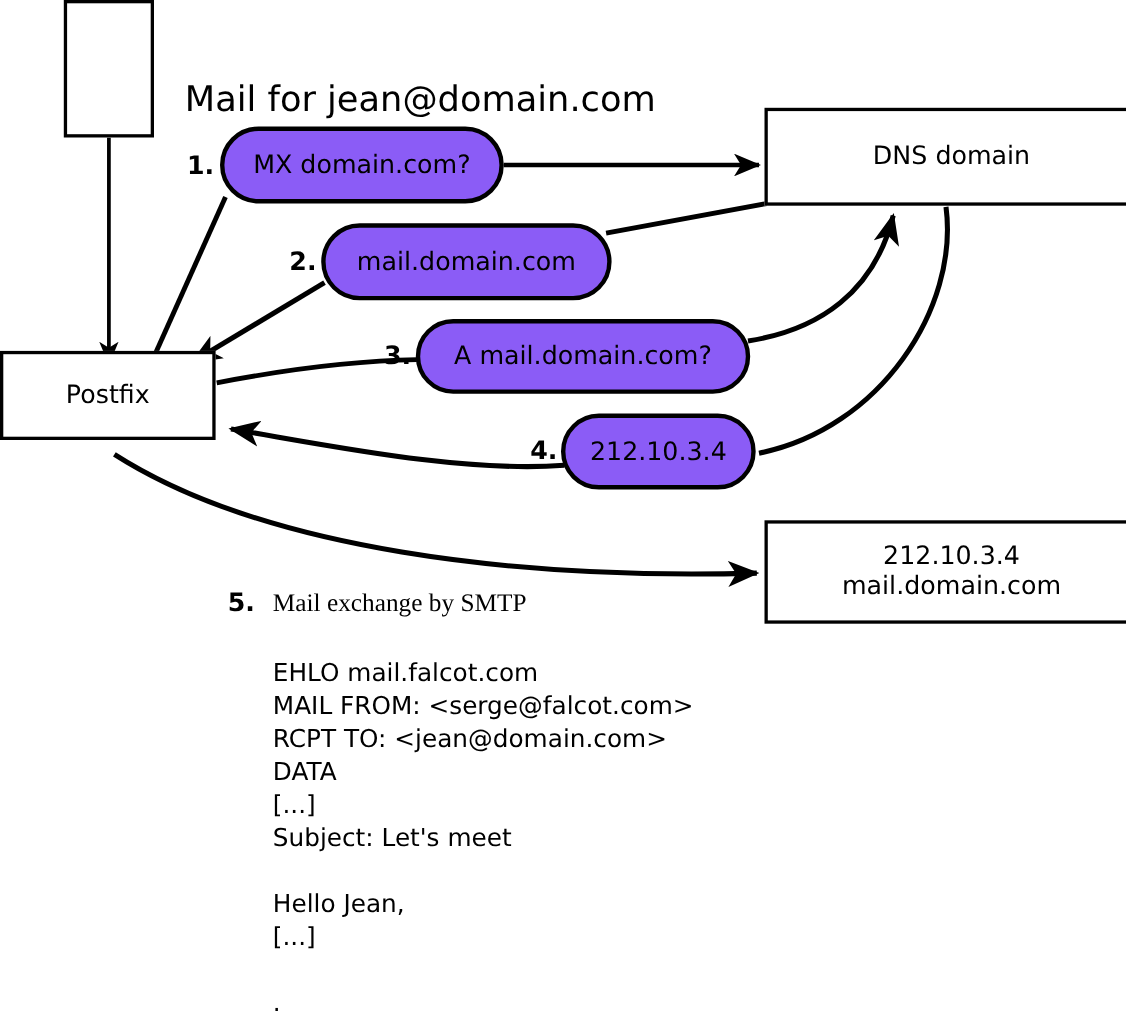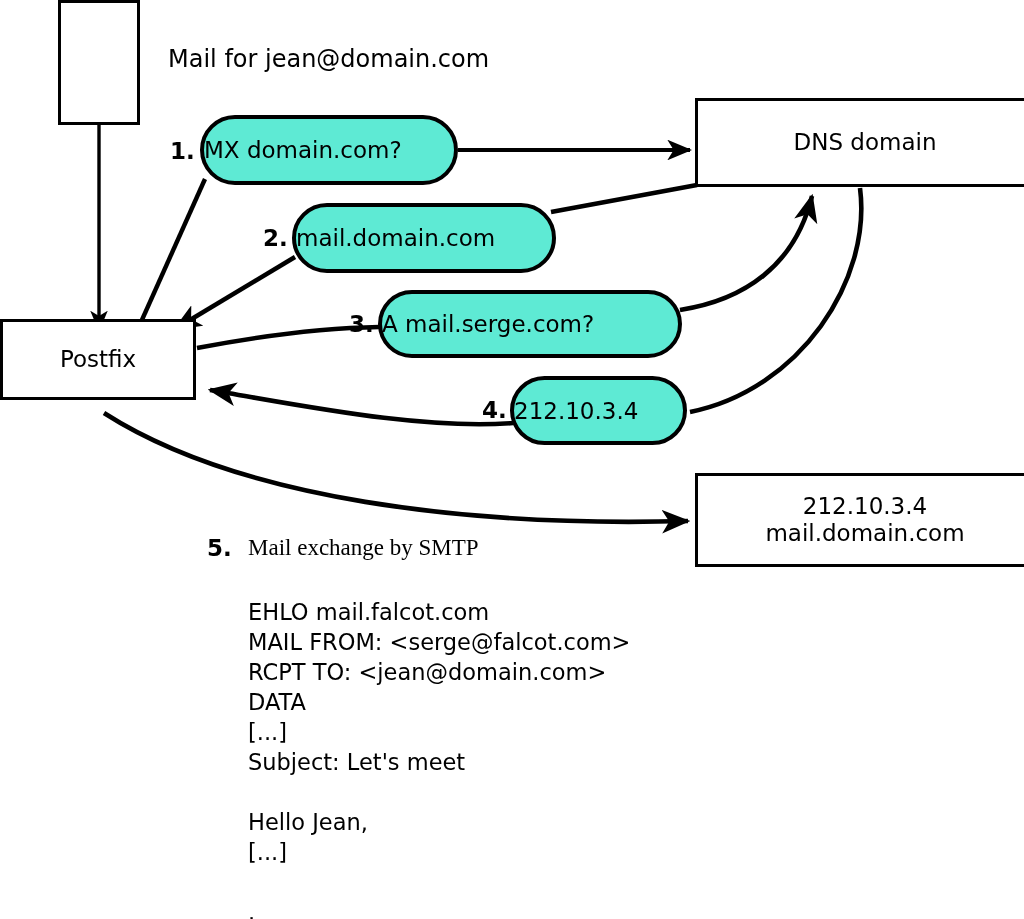"Mail for jean@domain.com" .t24 { font-size: 24px -> 32px; margin-top: none -> 26px }
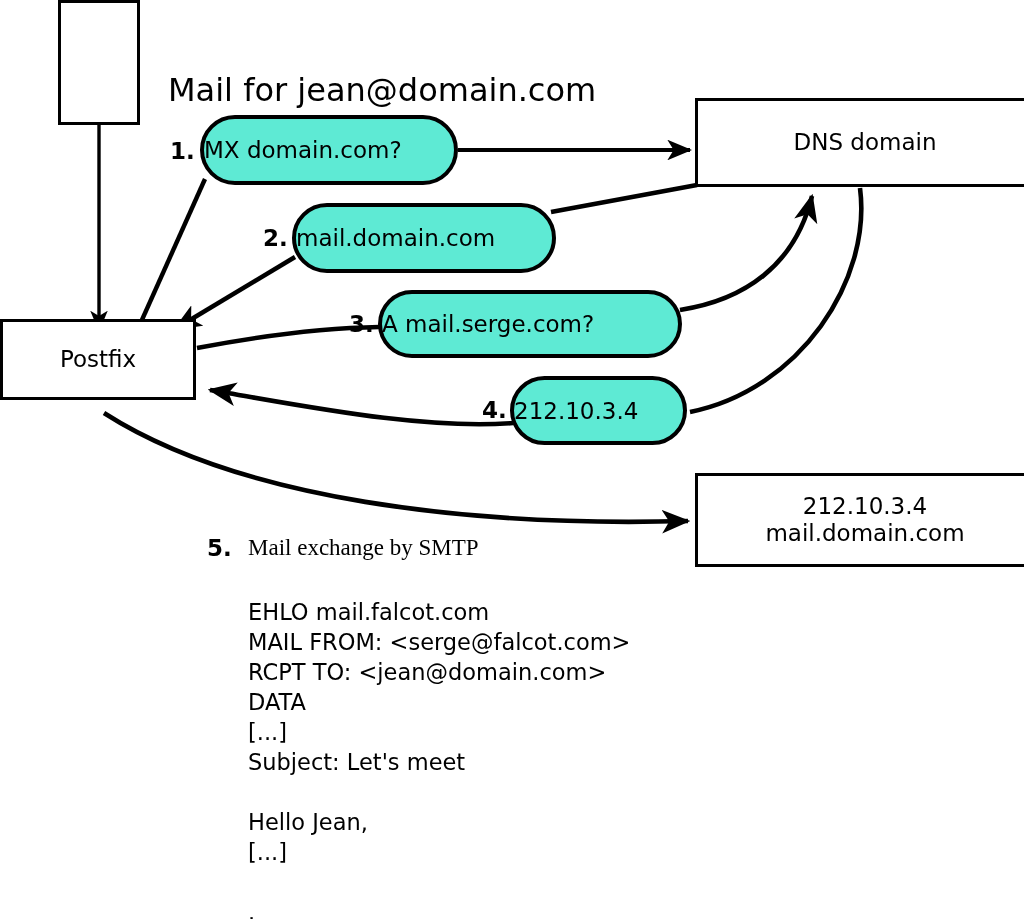"MX domain.com?" .bubble { background: #5eead4 -> #8b5cf6; justify-content: none -> center }
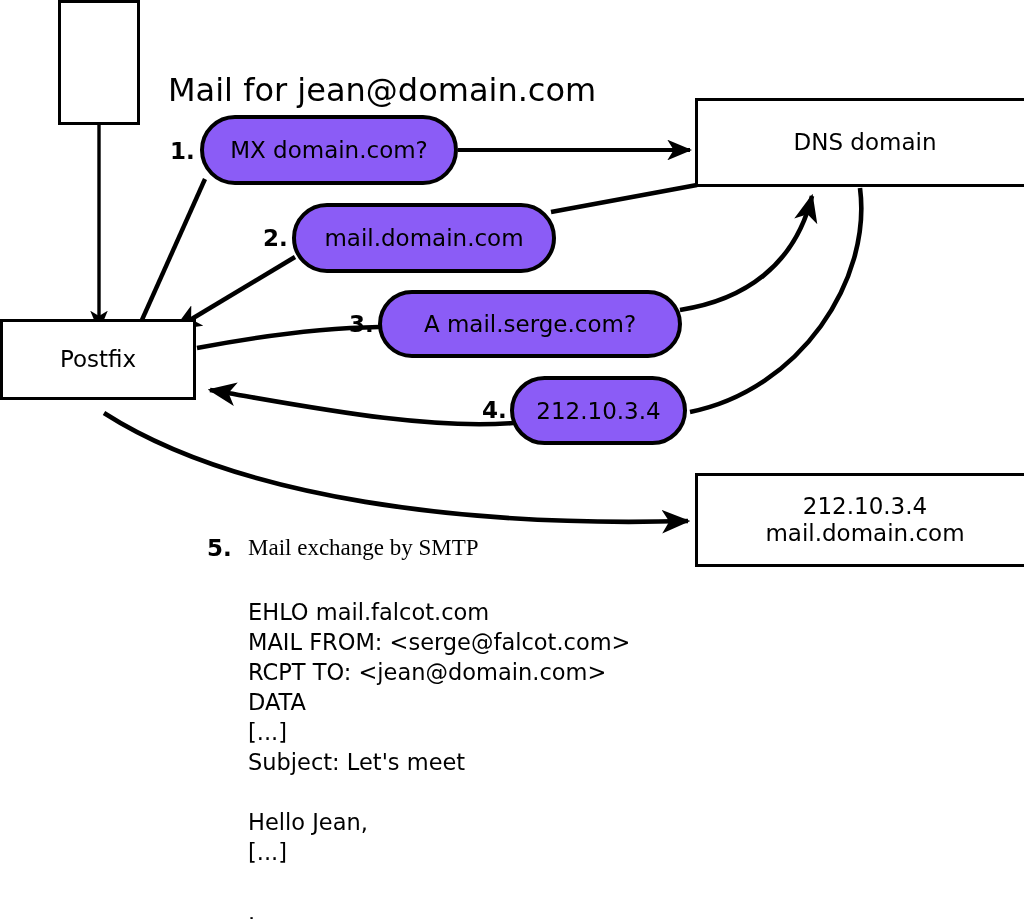"A mail.serge.com?" span { text: mail.serge.com -> mail.domain.com }
